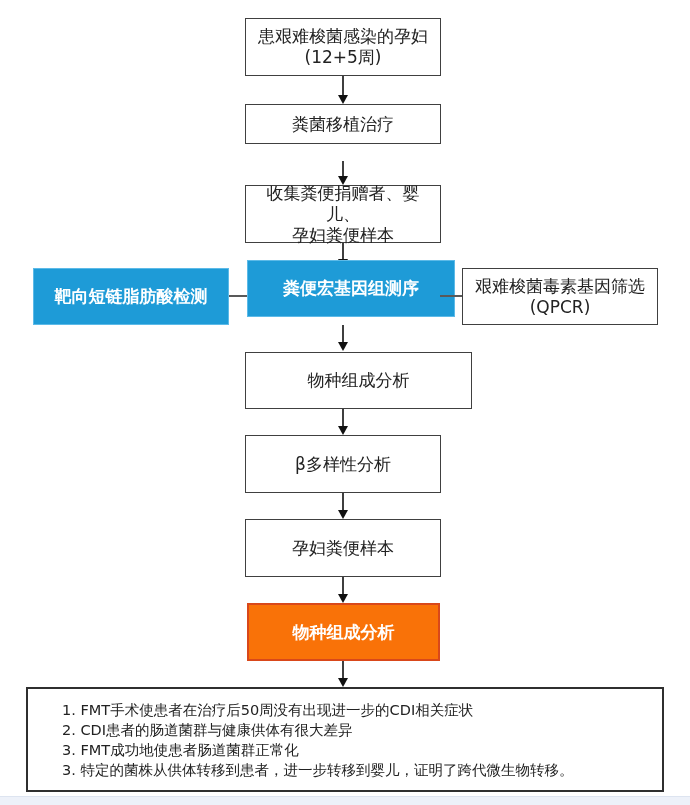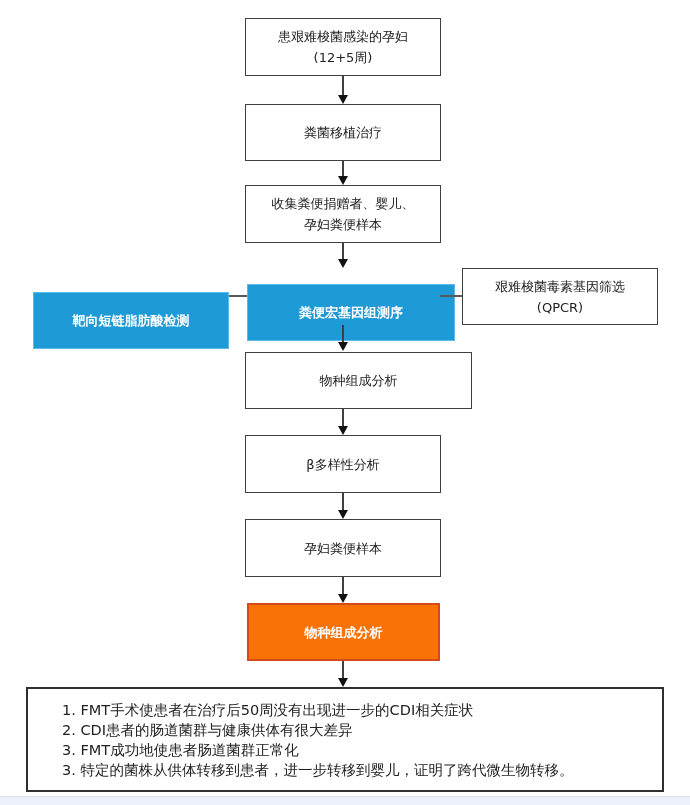"患艰难梭菌感染的孕妇" .node { font-size: 13px -> 17px }
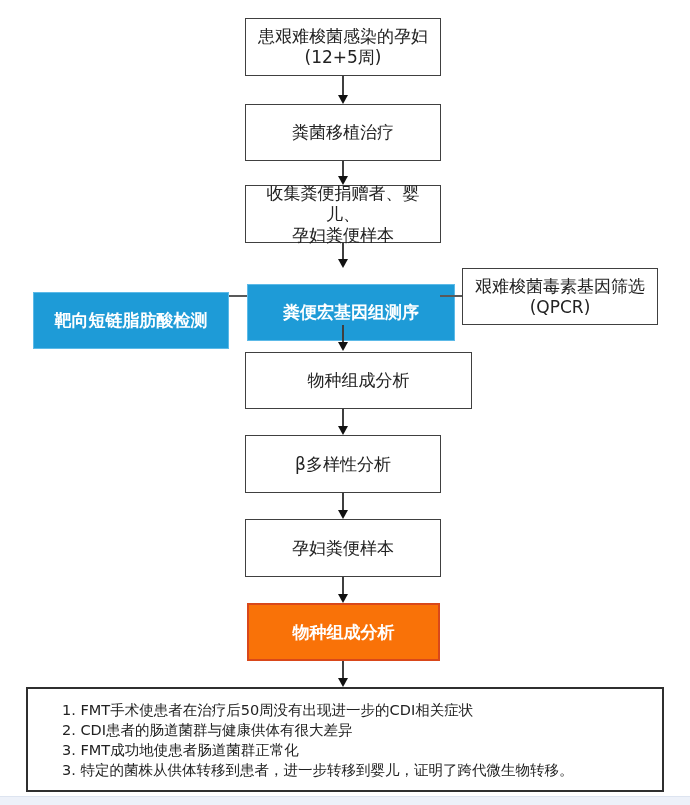"粪菌移植治疗" div.node { height: 57px -> 40px }
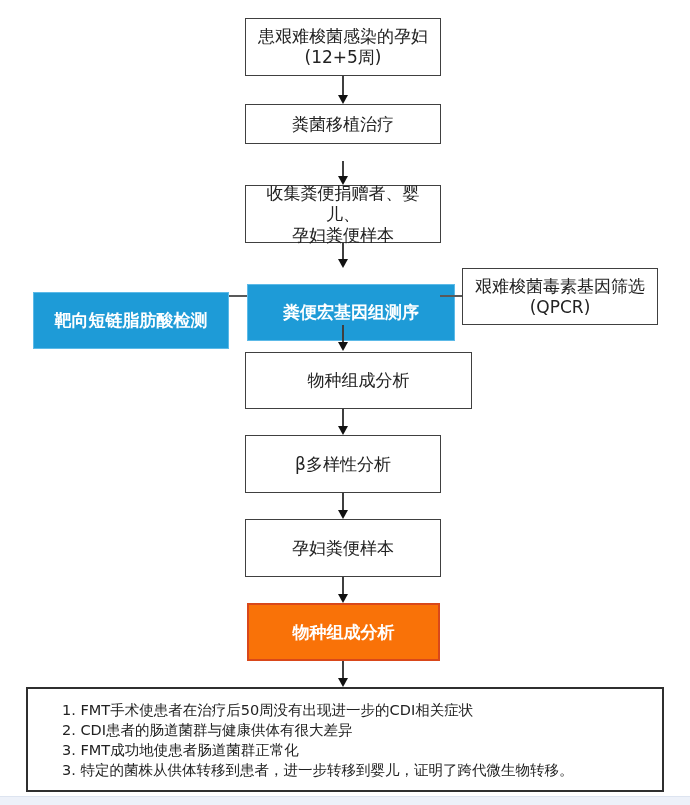"靶向短链脂肪酸检测" .node.blue { margin-top: 24px -> none }
